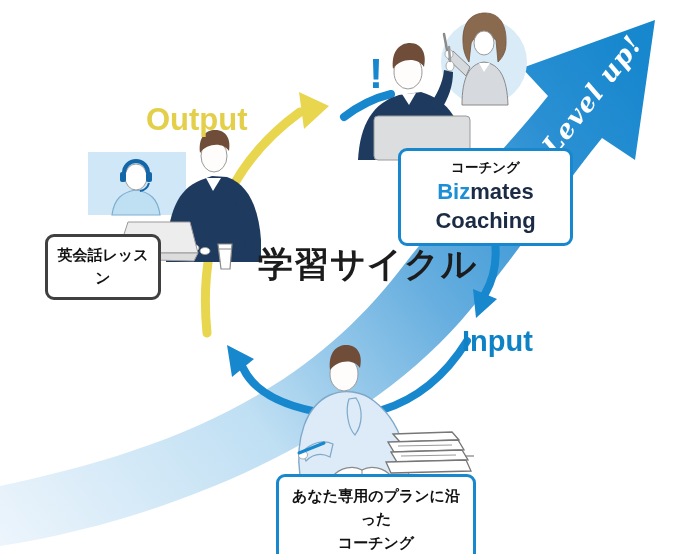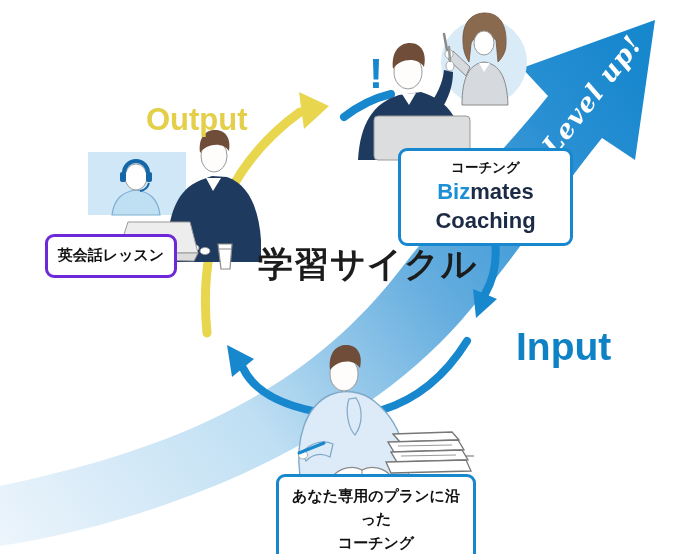"英会話レッスン" .lesson-box { border: 3px solid #6d28d9 -> 3px solid #404040; width: 132px -> 116px }
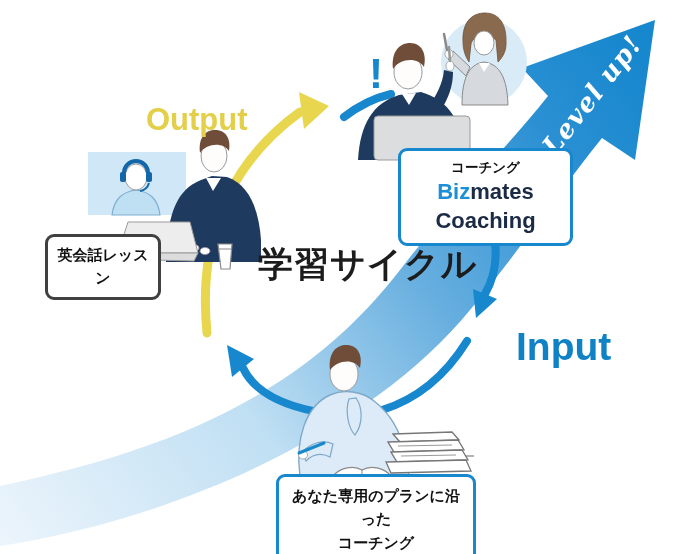"Input" .input-label { font-size: 39px -> 29px; left: 516px -> 462px }
